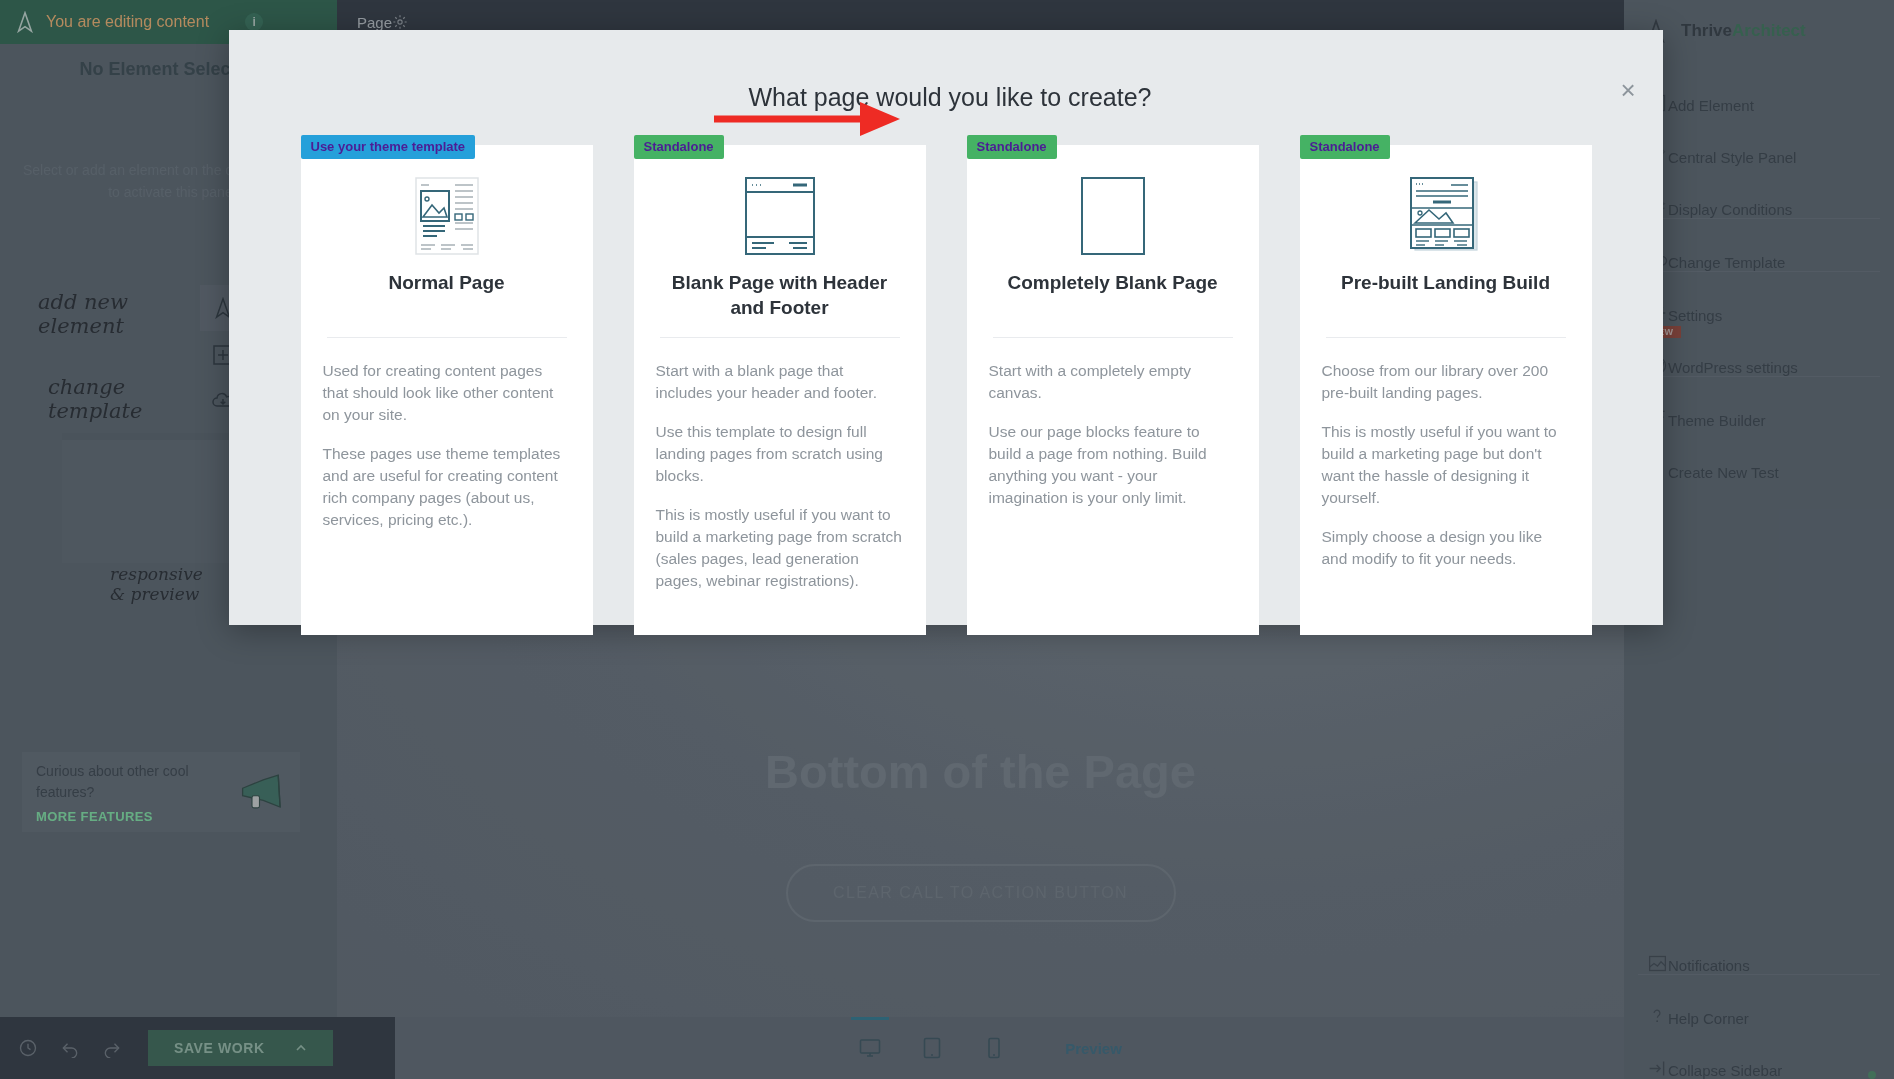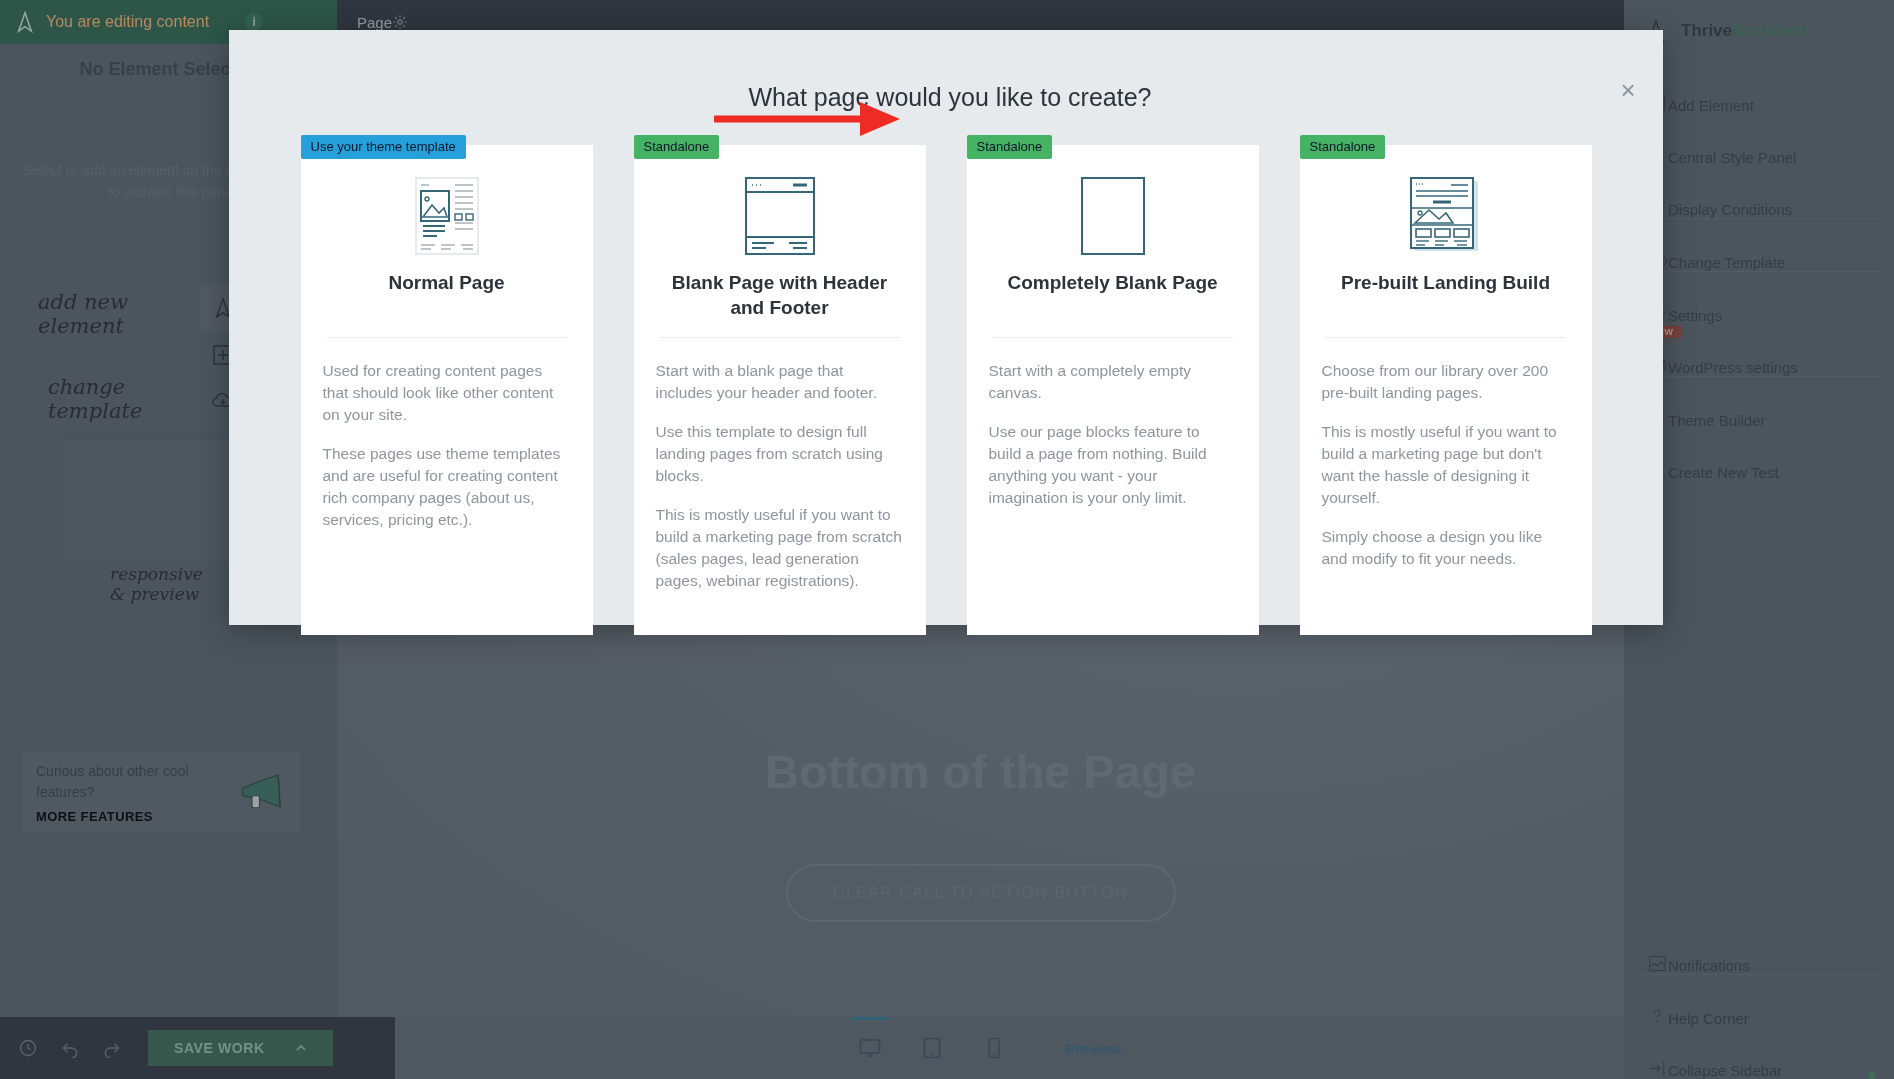"Use your theme template" .tag { color: #0f172a -> #4c1d95; font-weight: normal -> bold }
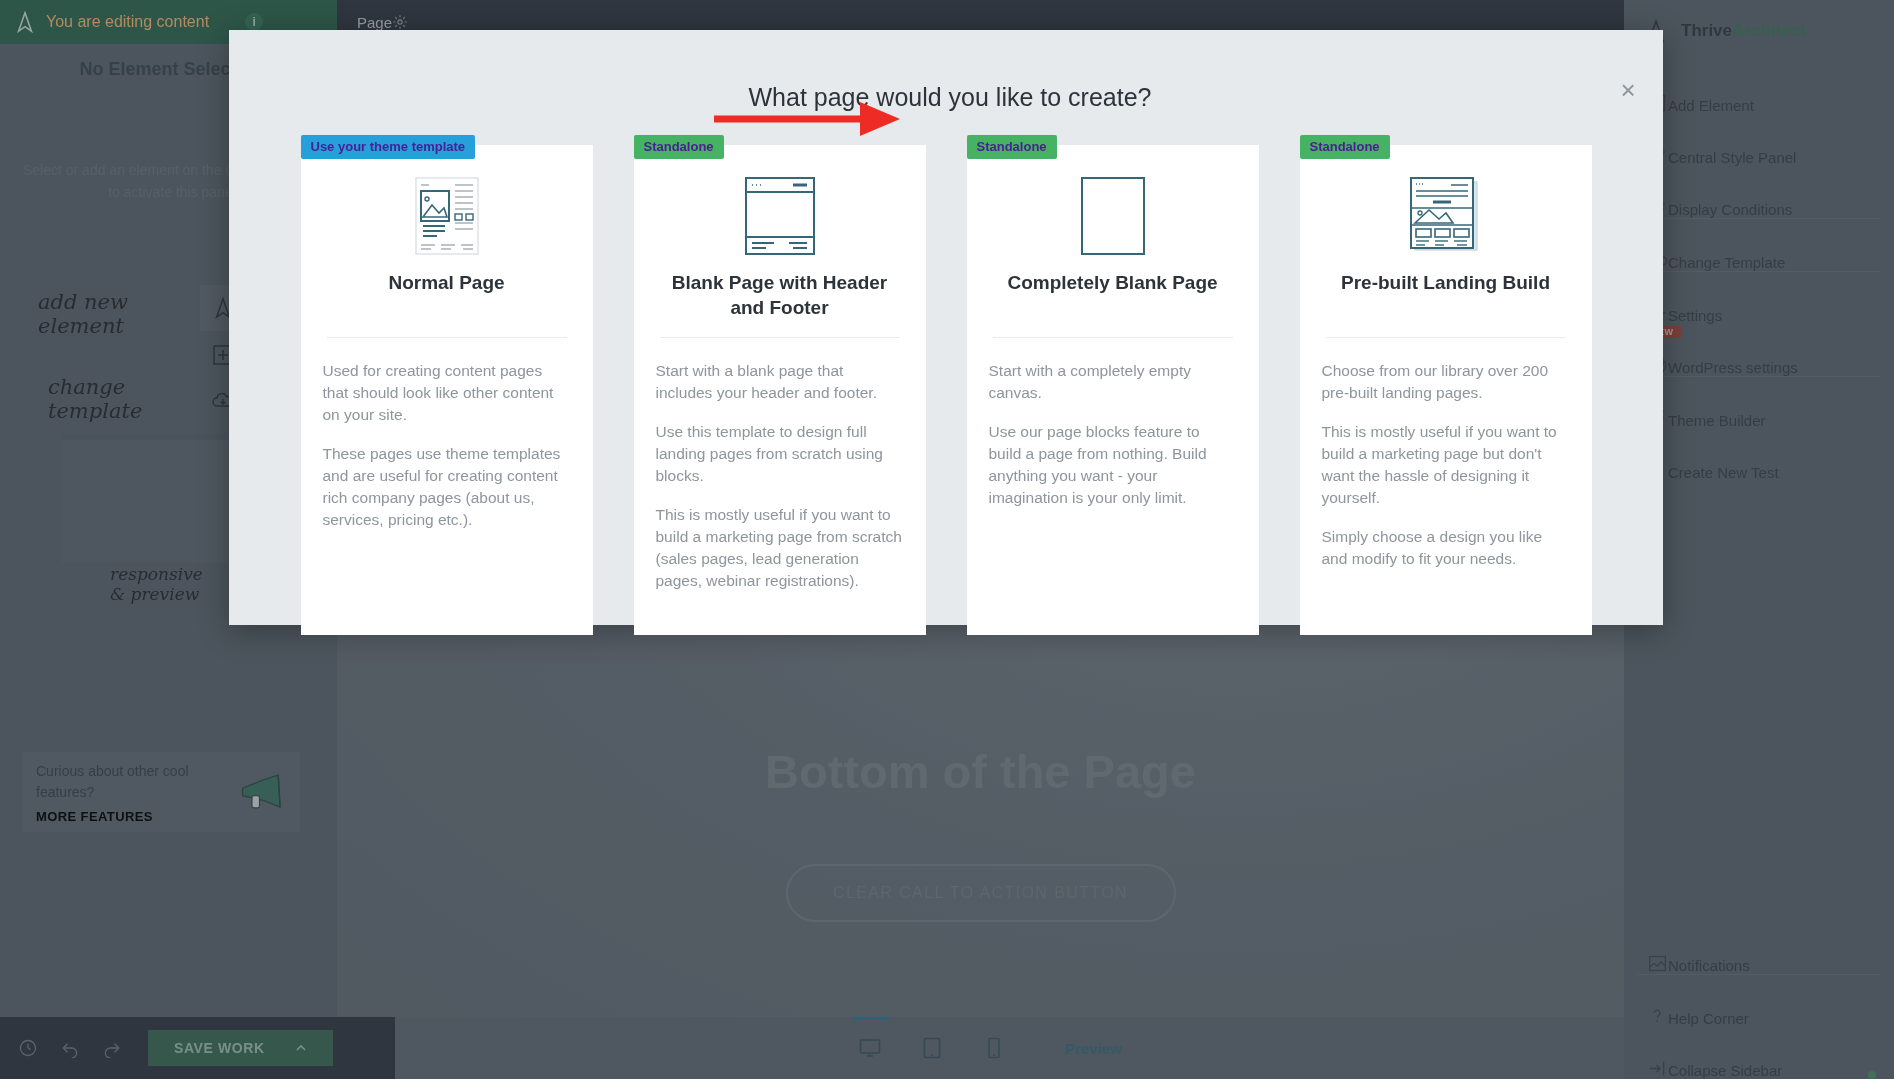"MORE FEATURES" .more-feat .mf-link { color: #000000 -> #86efac }
